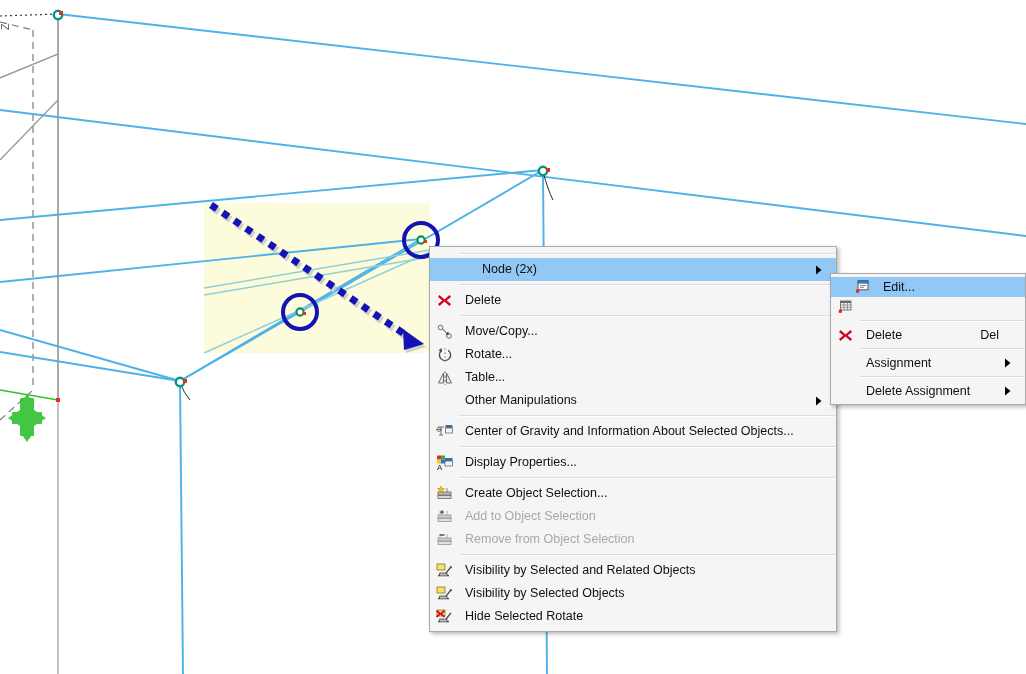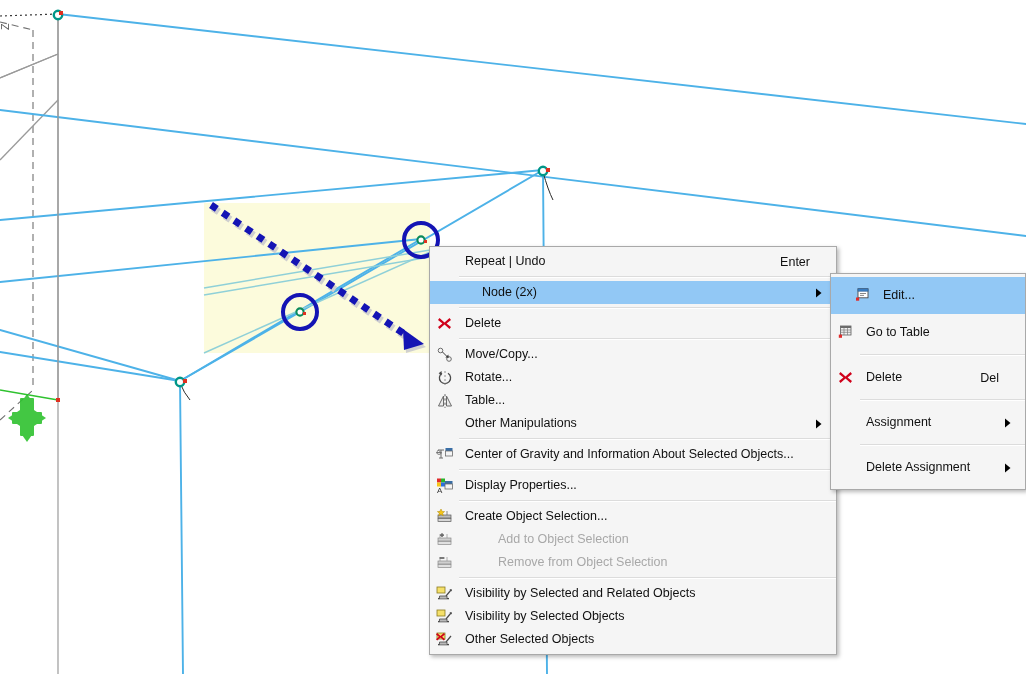"Repeat | Undo" div.menu-item { html: <div> <span></span> <span>Repeat | Undo</span> <span>Enter</span> <span></span> </div> -> none }
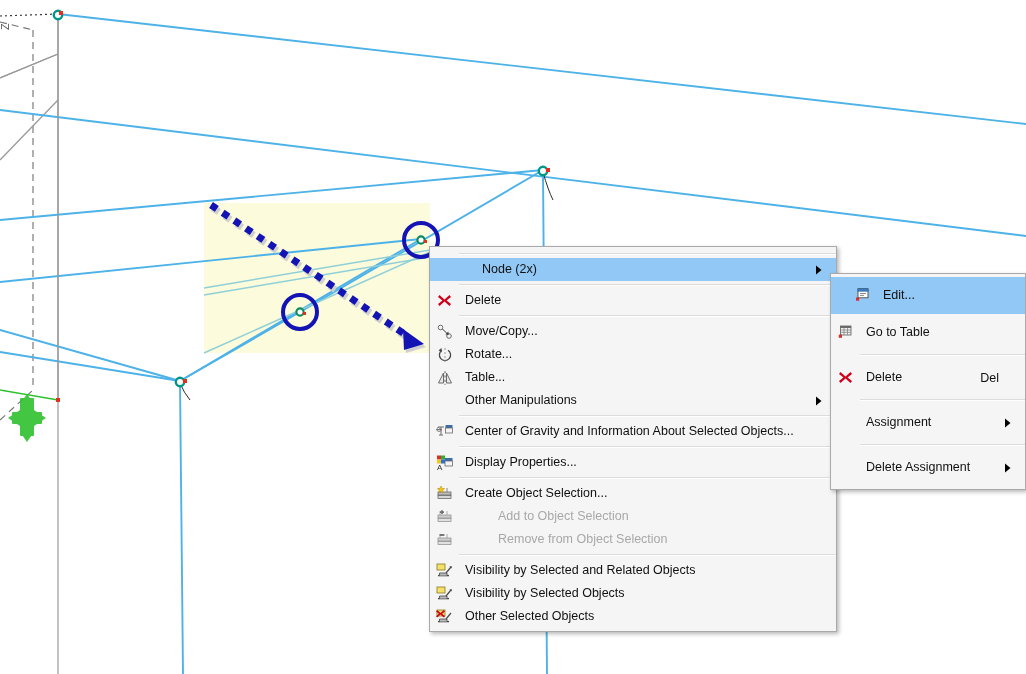"Edit..." .menu-item { height: 37px -> 20px }
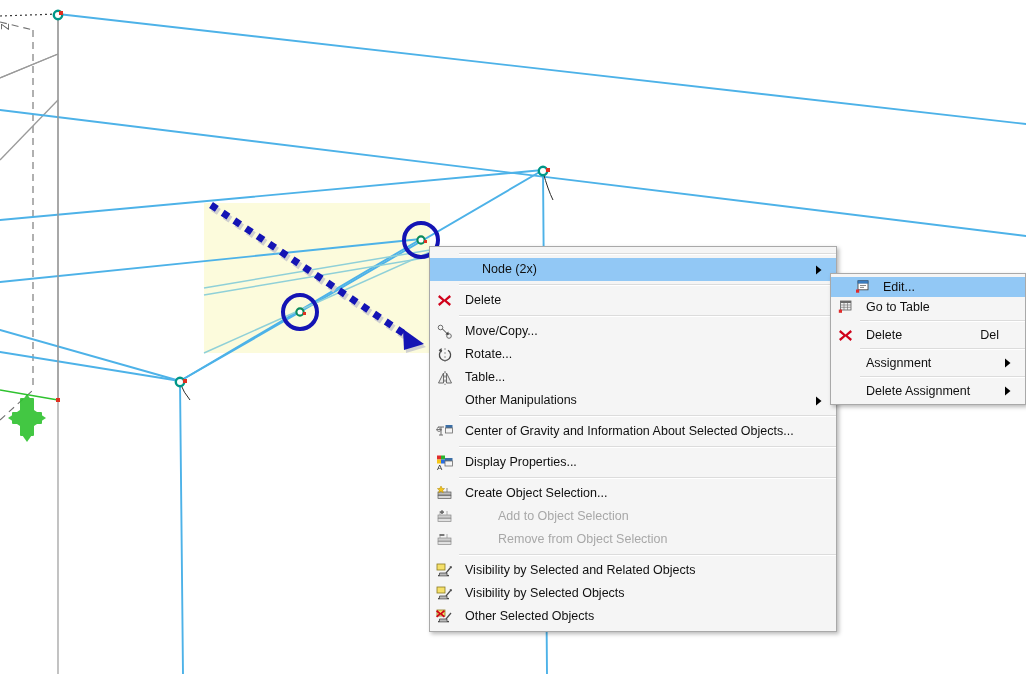"Go to Table" span.mi-label { html: <span>Go to Table</span> -> none }
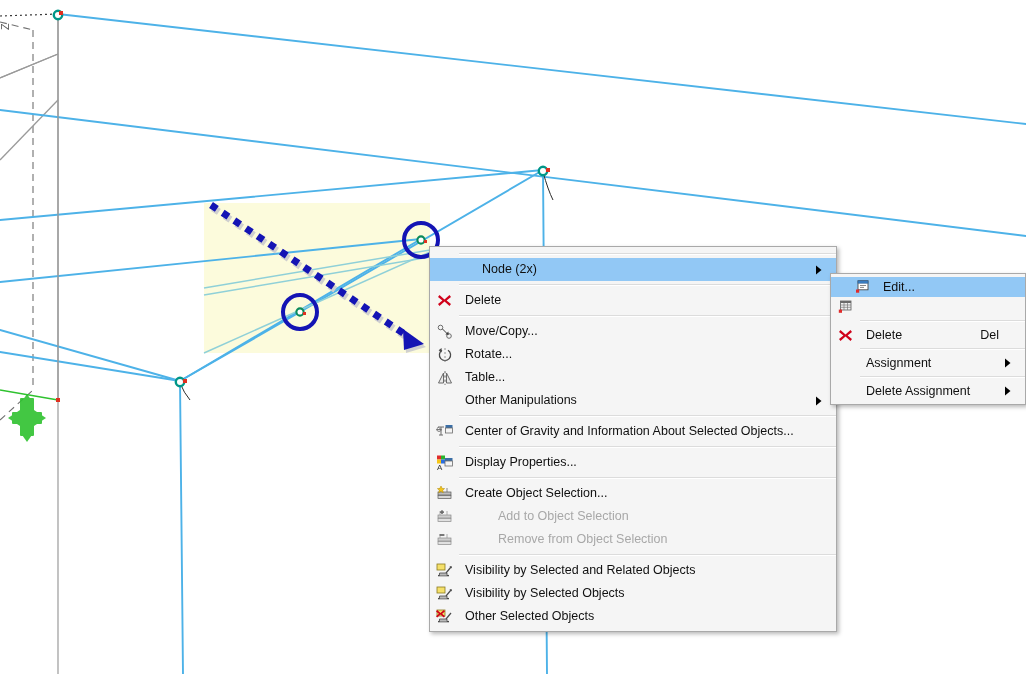"Add to Object Selection" .menu-item.disabled .mi-label { margin-left: 33px -> none }
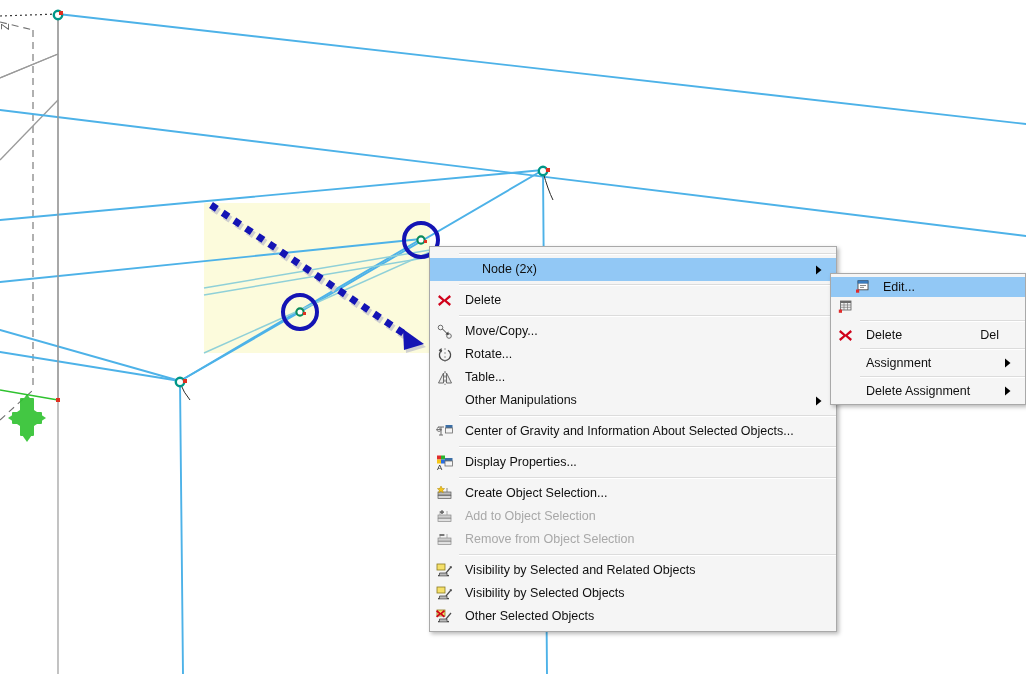"Other Selected Objects" span.mi-label { text: Other Selected Objects -> Hide Selected Rotate }
